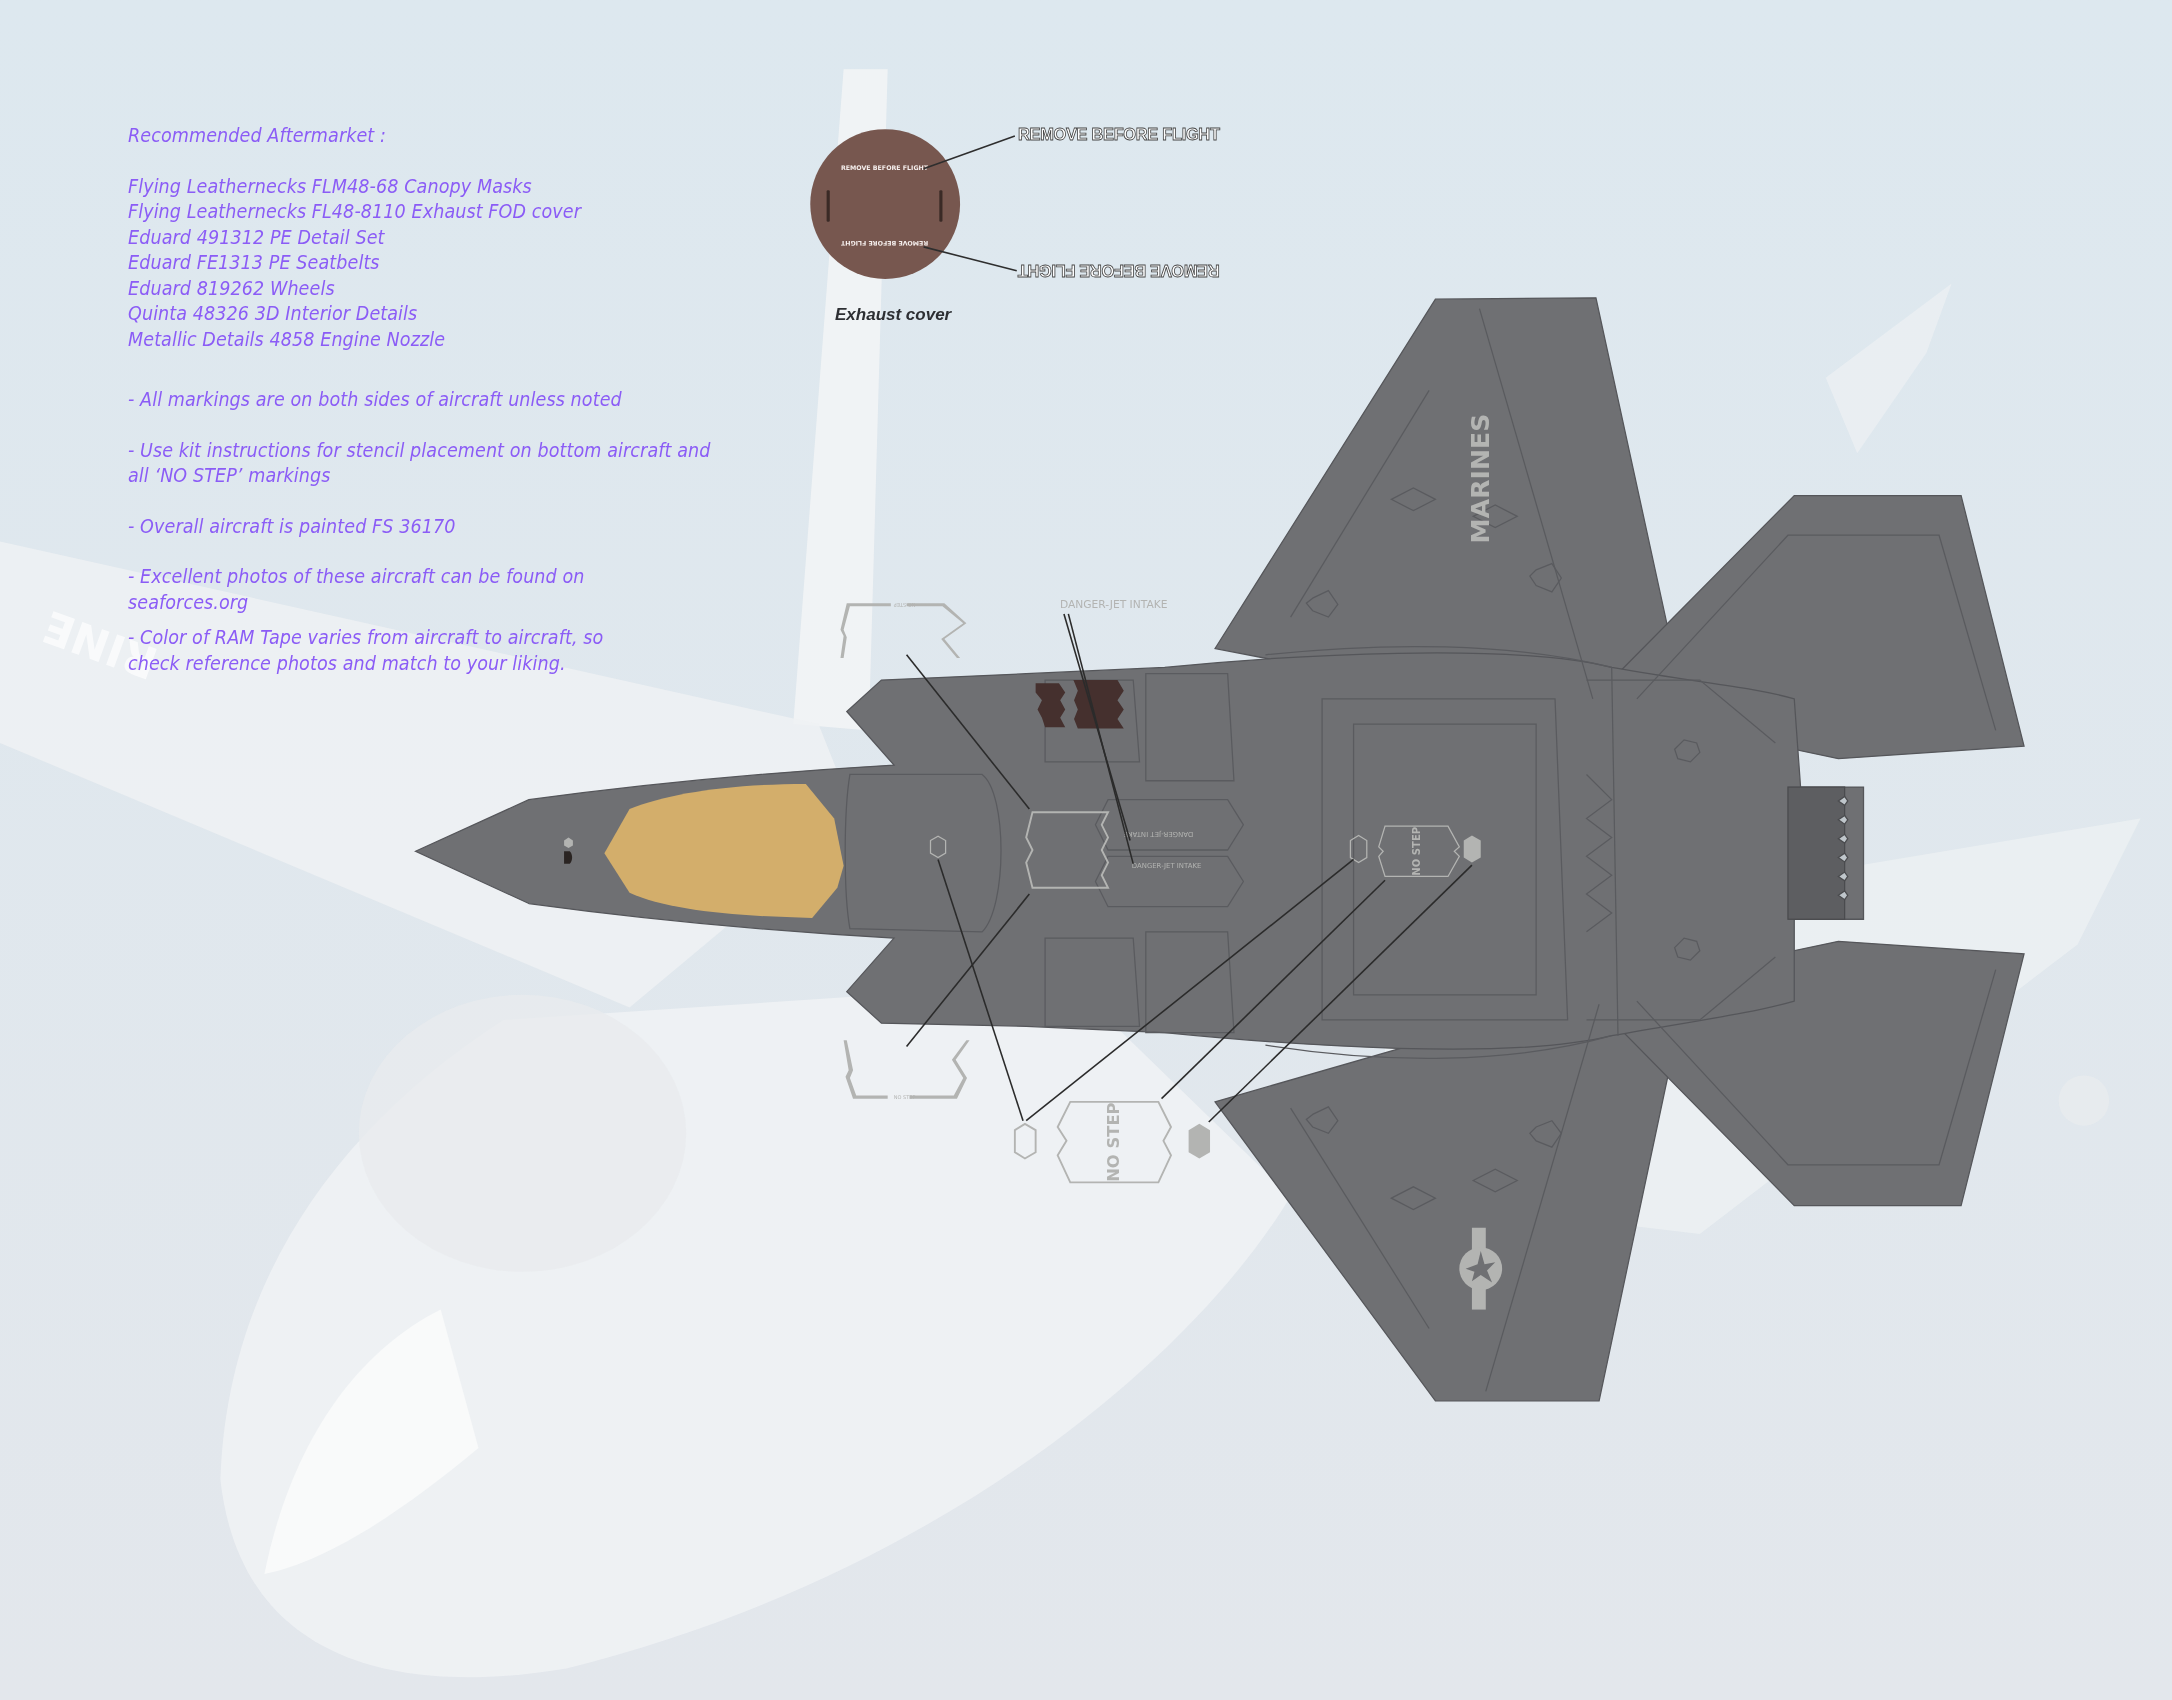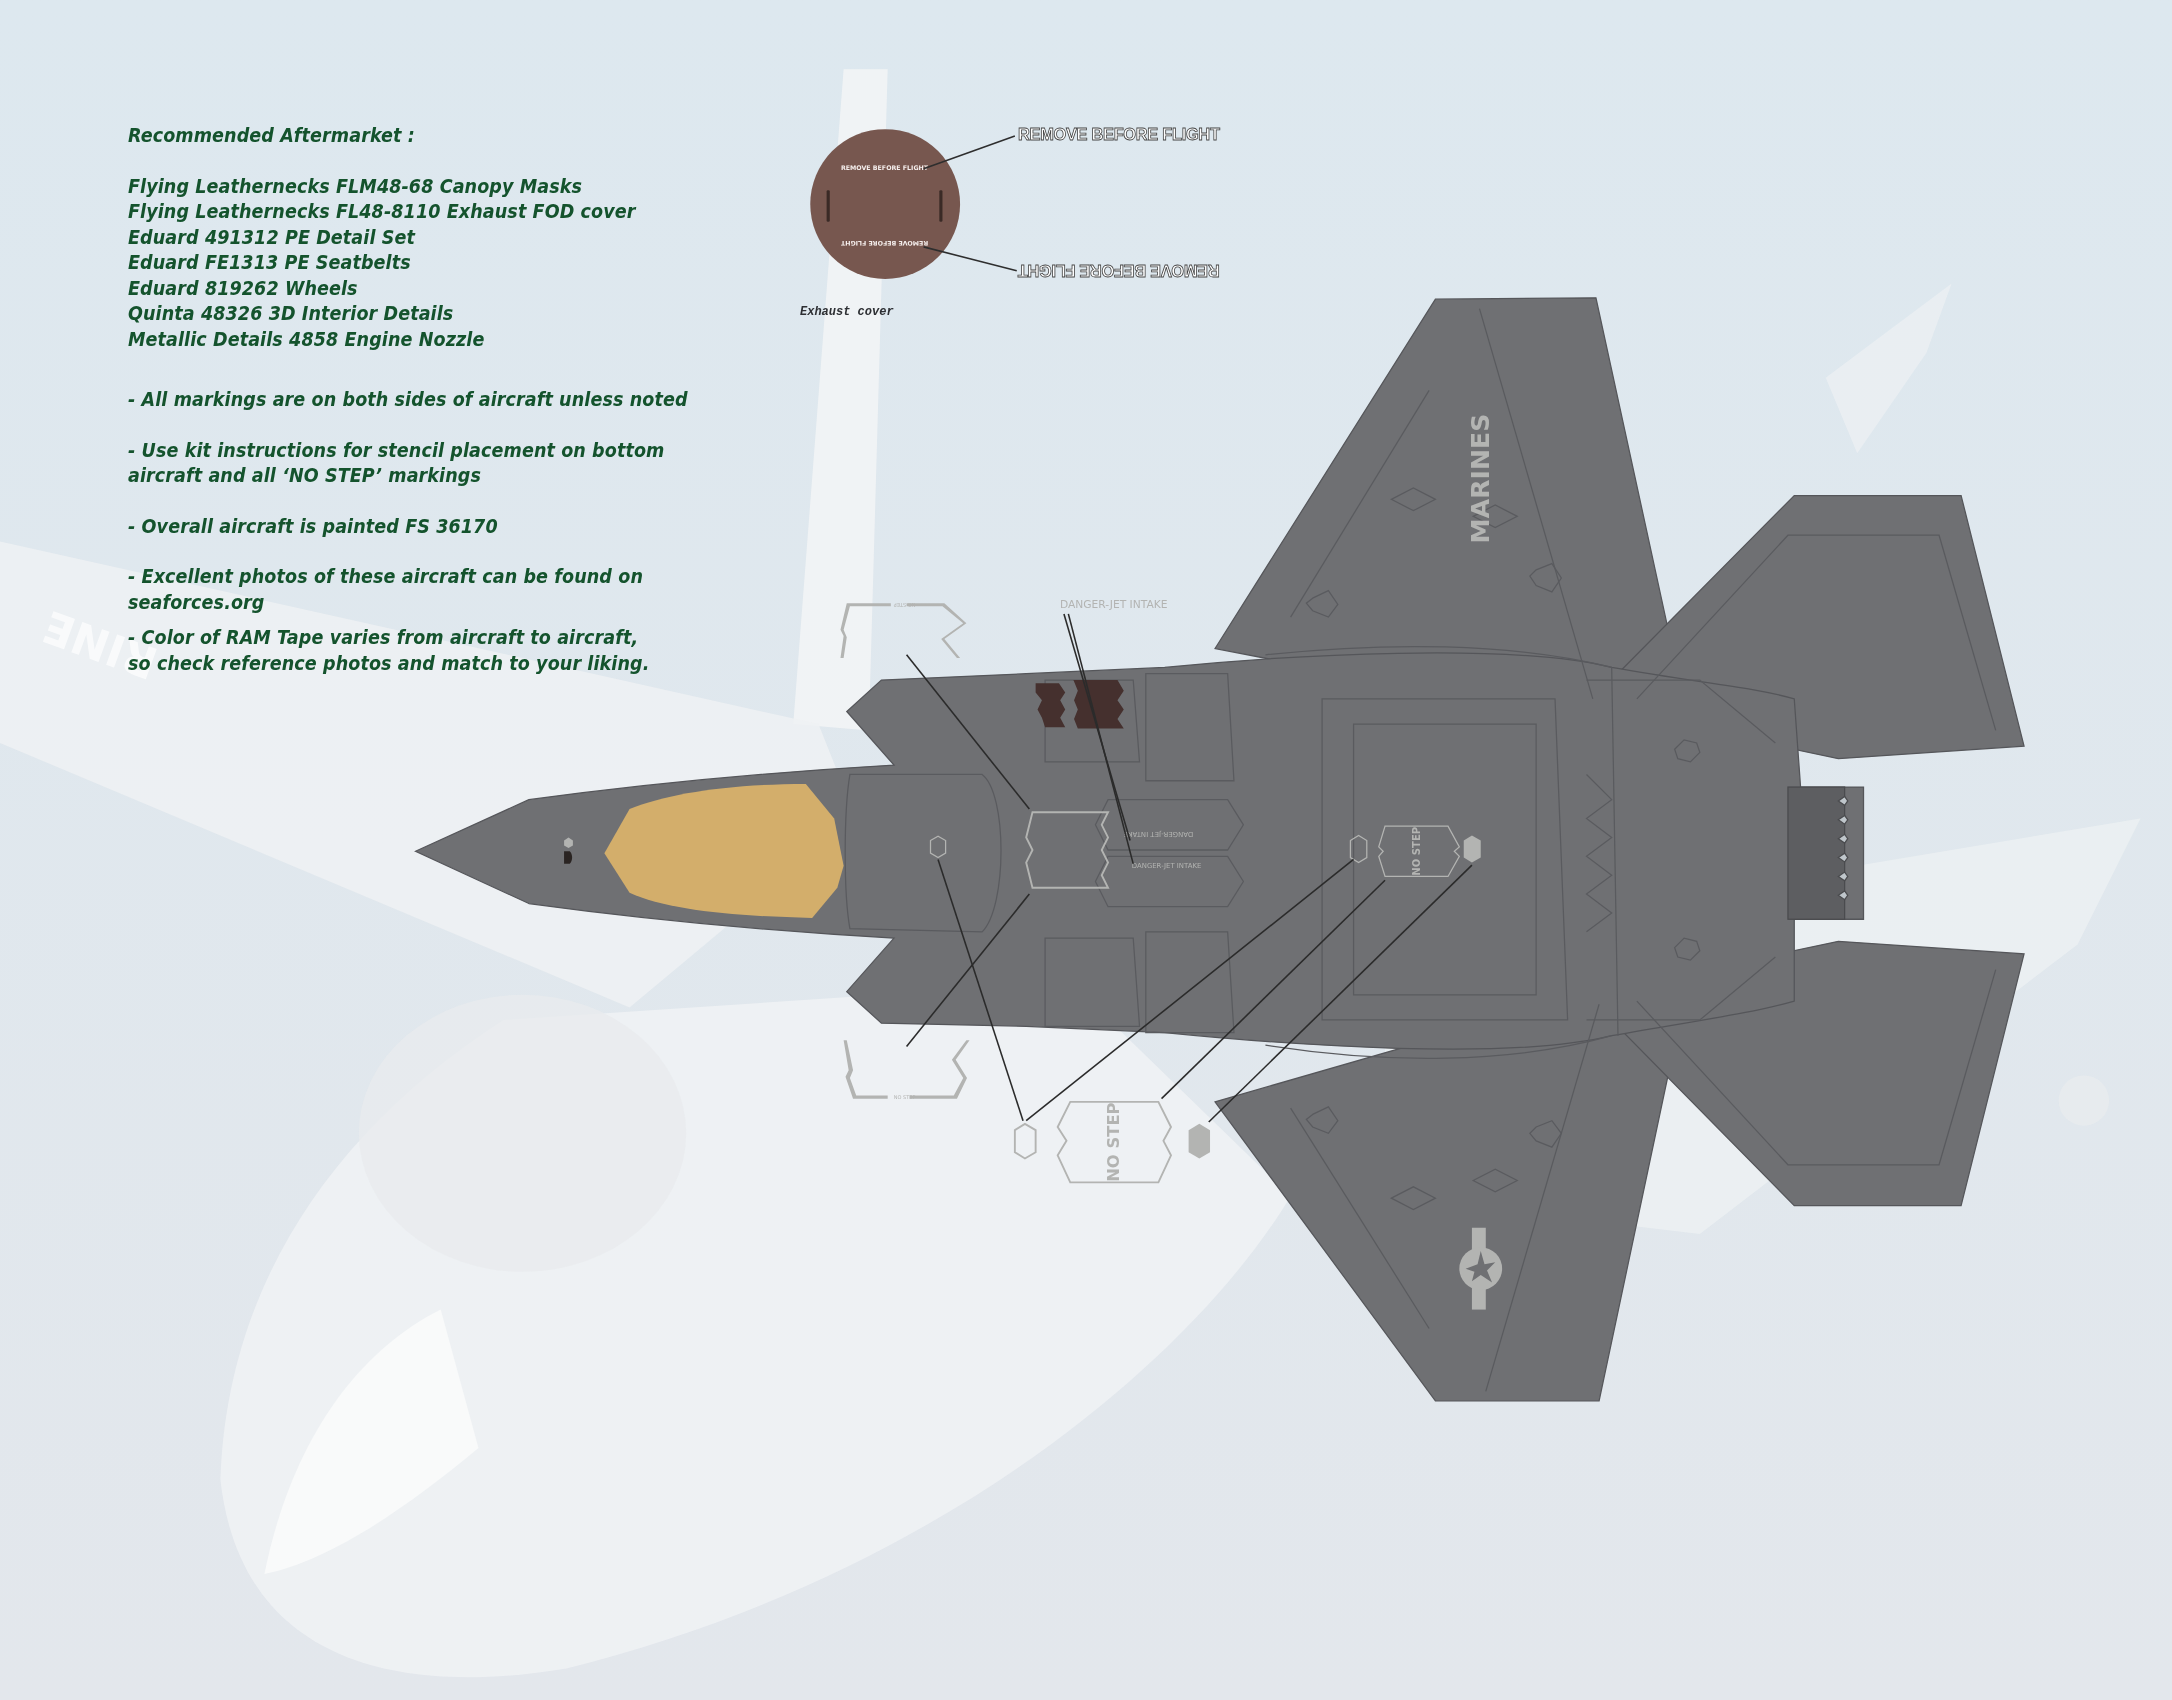"Recommended Aftermarket :" .notes { color: #14532d -> #8b5cf6; font-weight: bold -> normal }
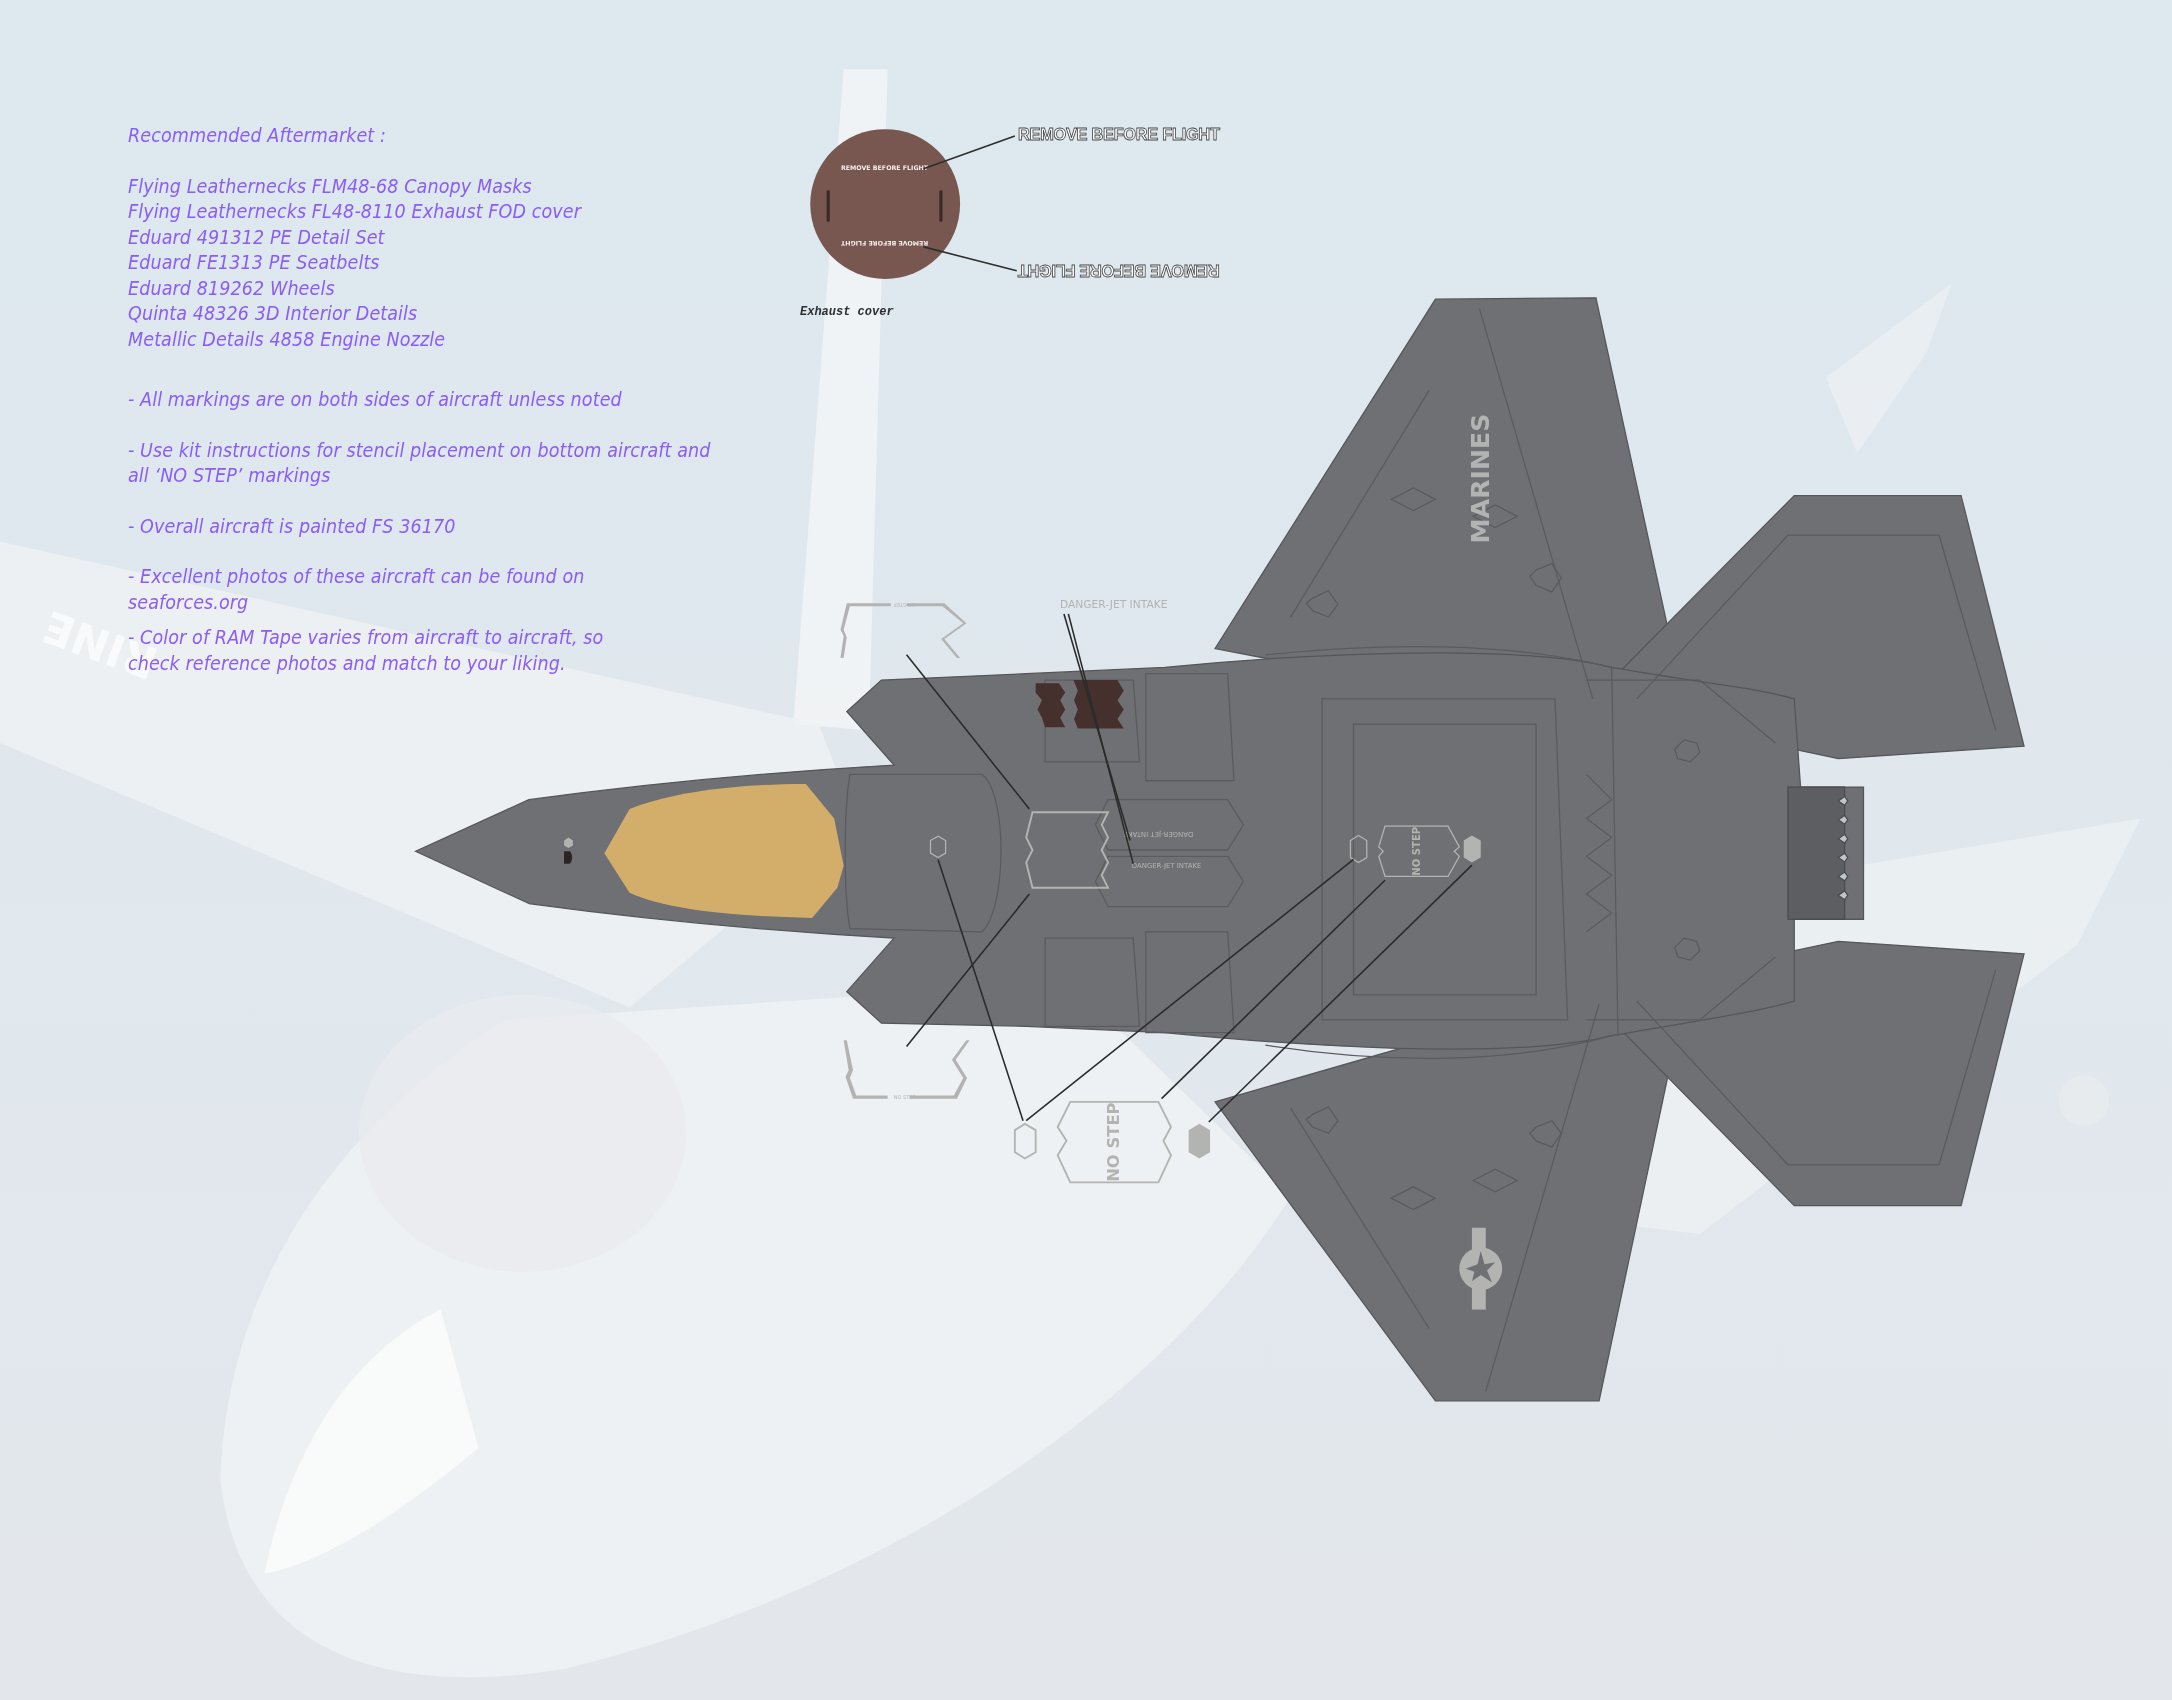"Exhaust cover" .exhaust-label { font-family: Liberation Mono, monospace -> Liberation Sans, sans-serif; font-size: 12px -> 17px; left: 800px -> 835px }
